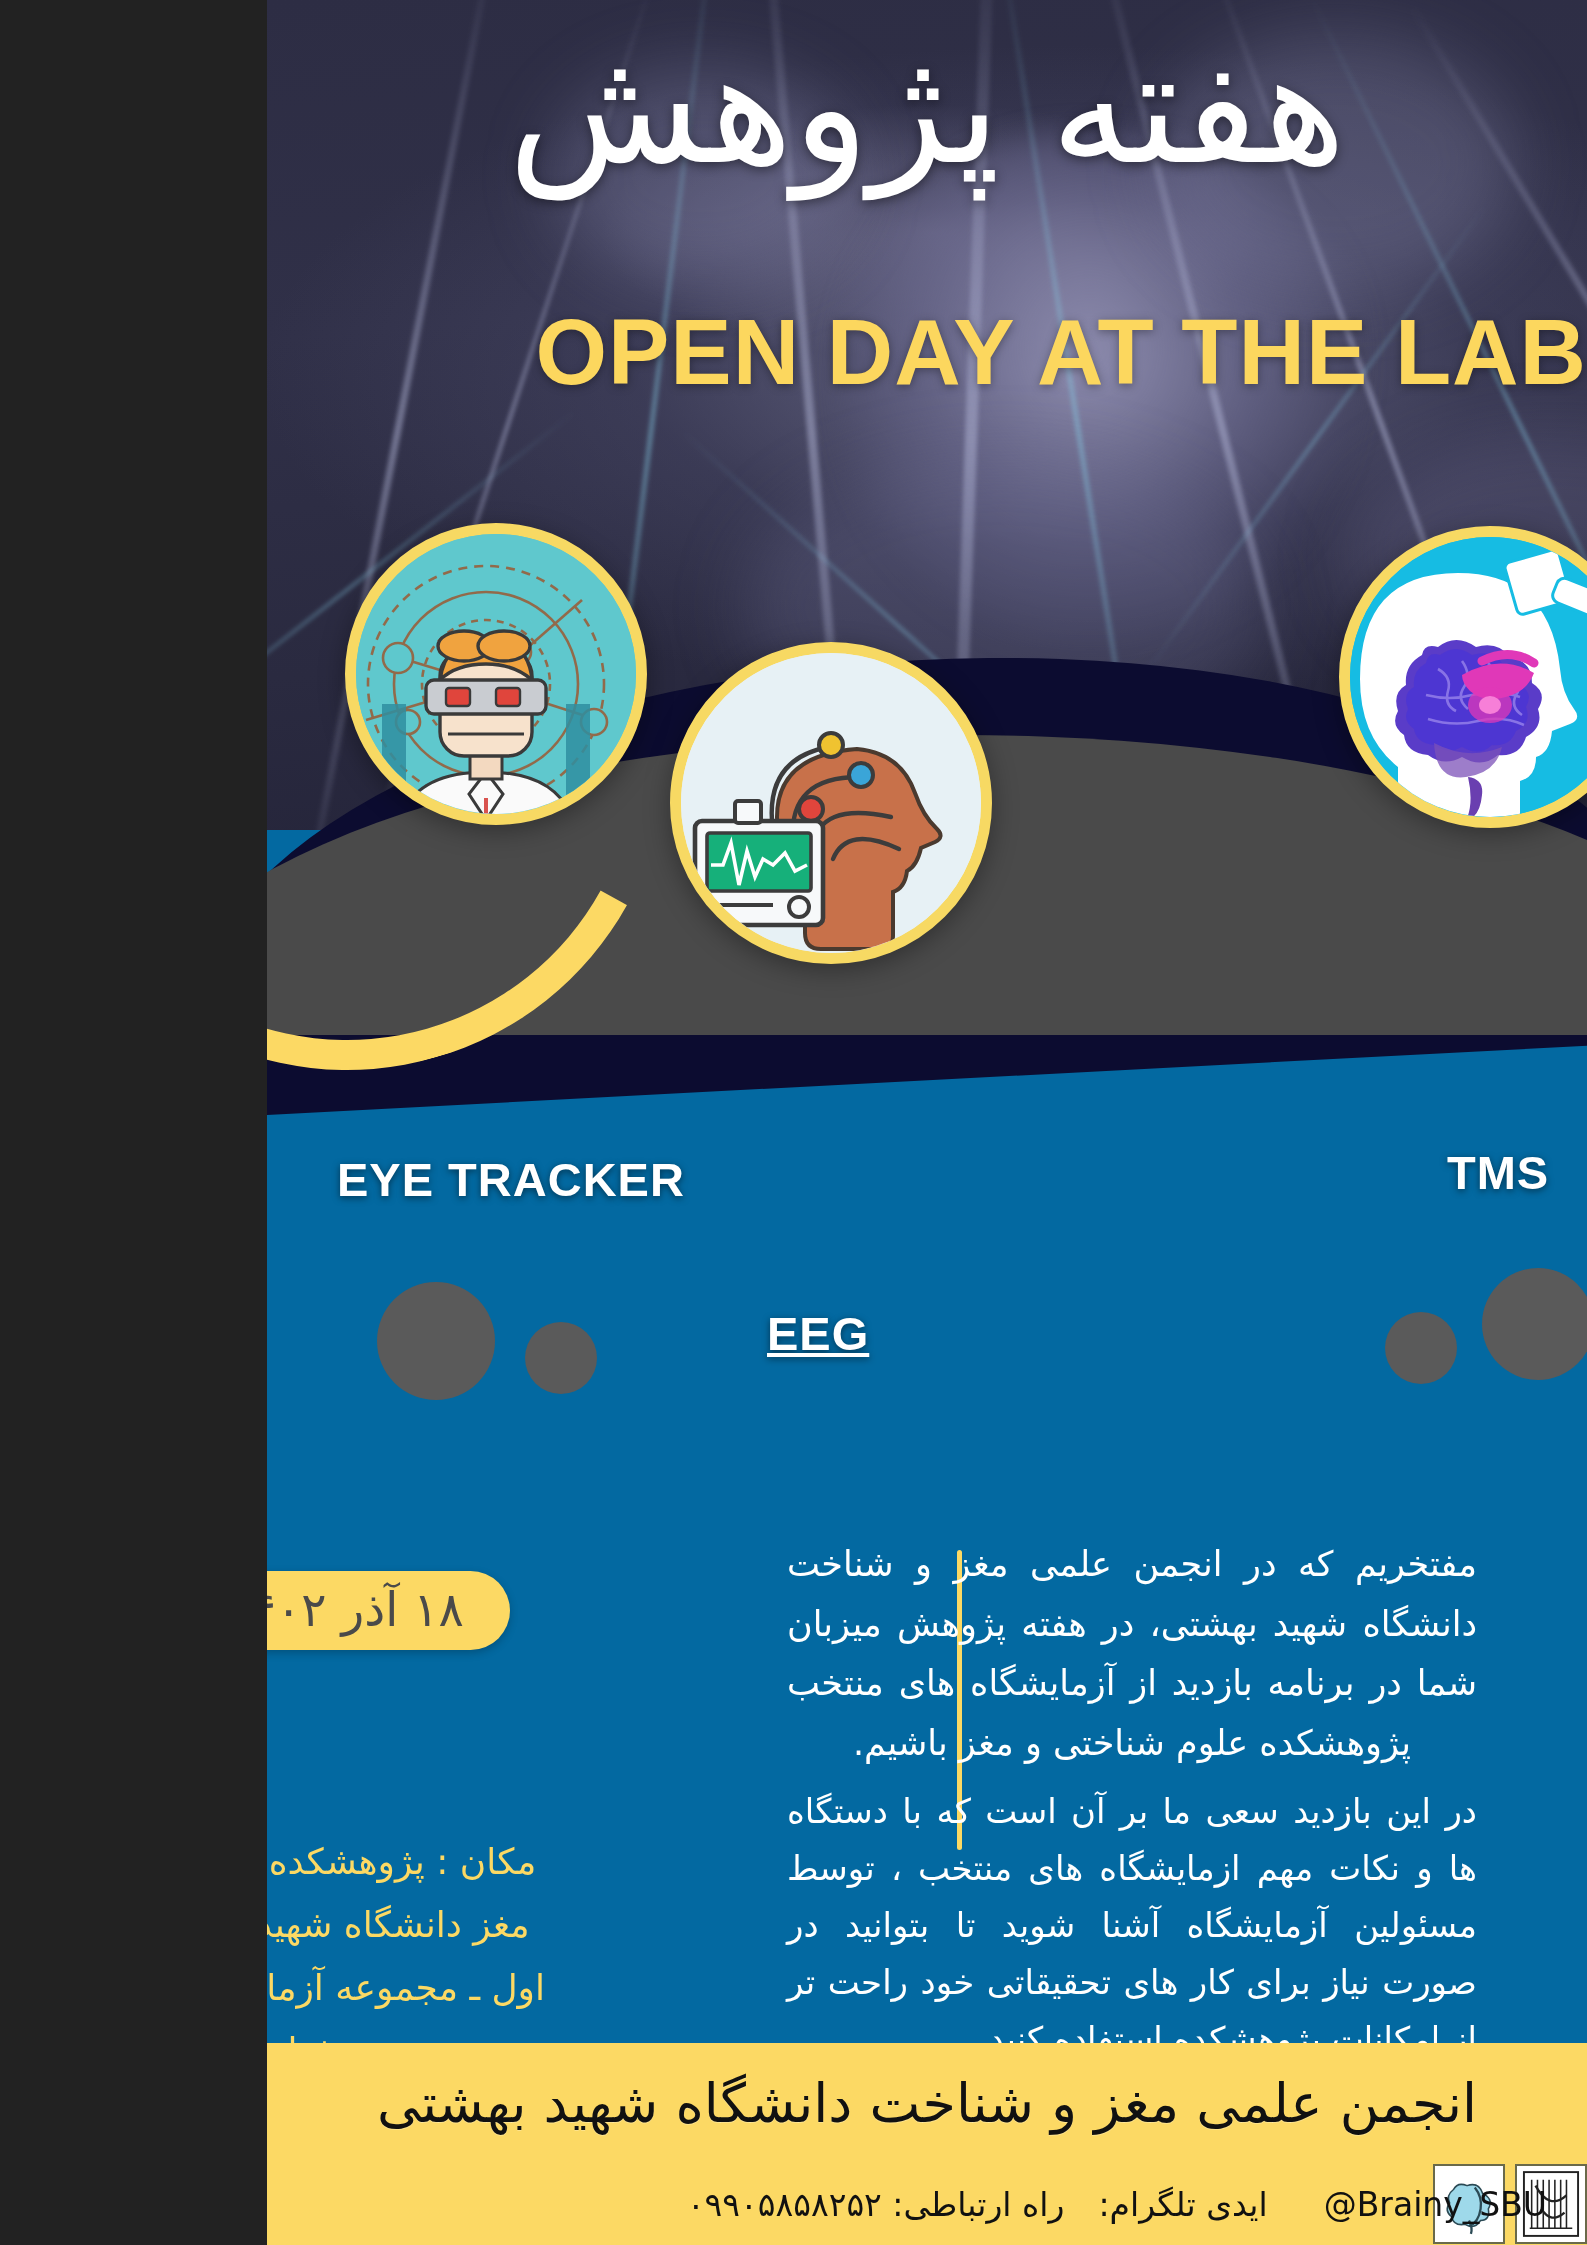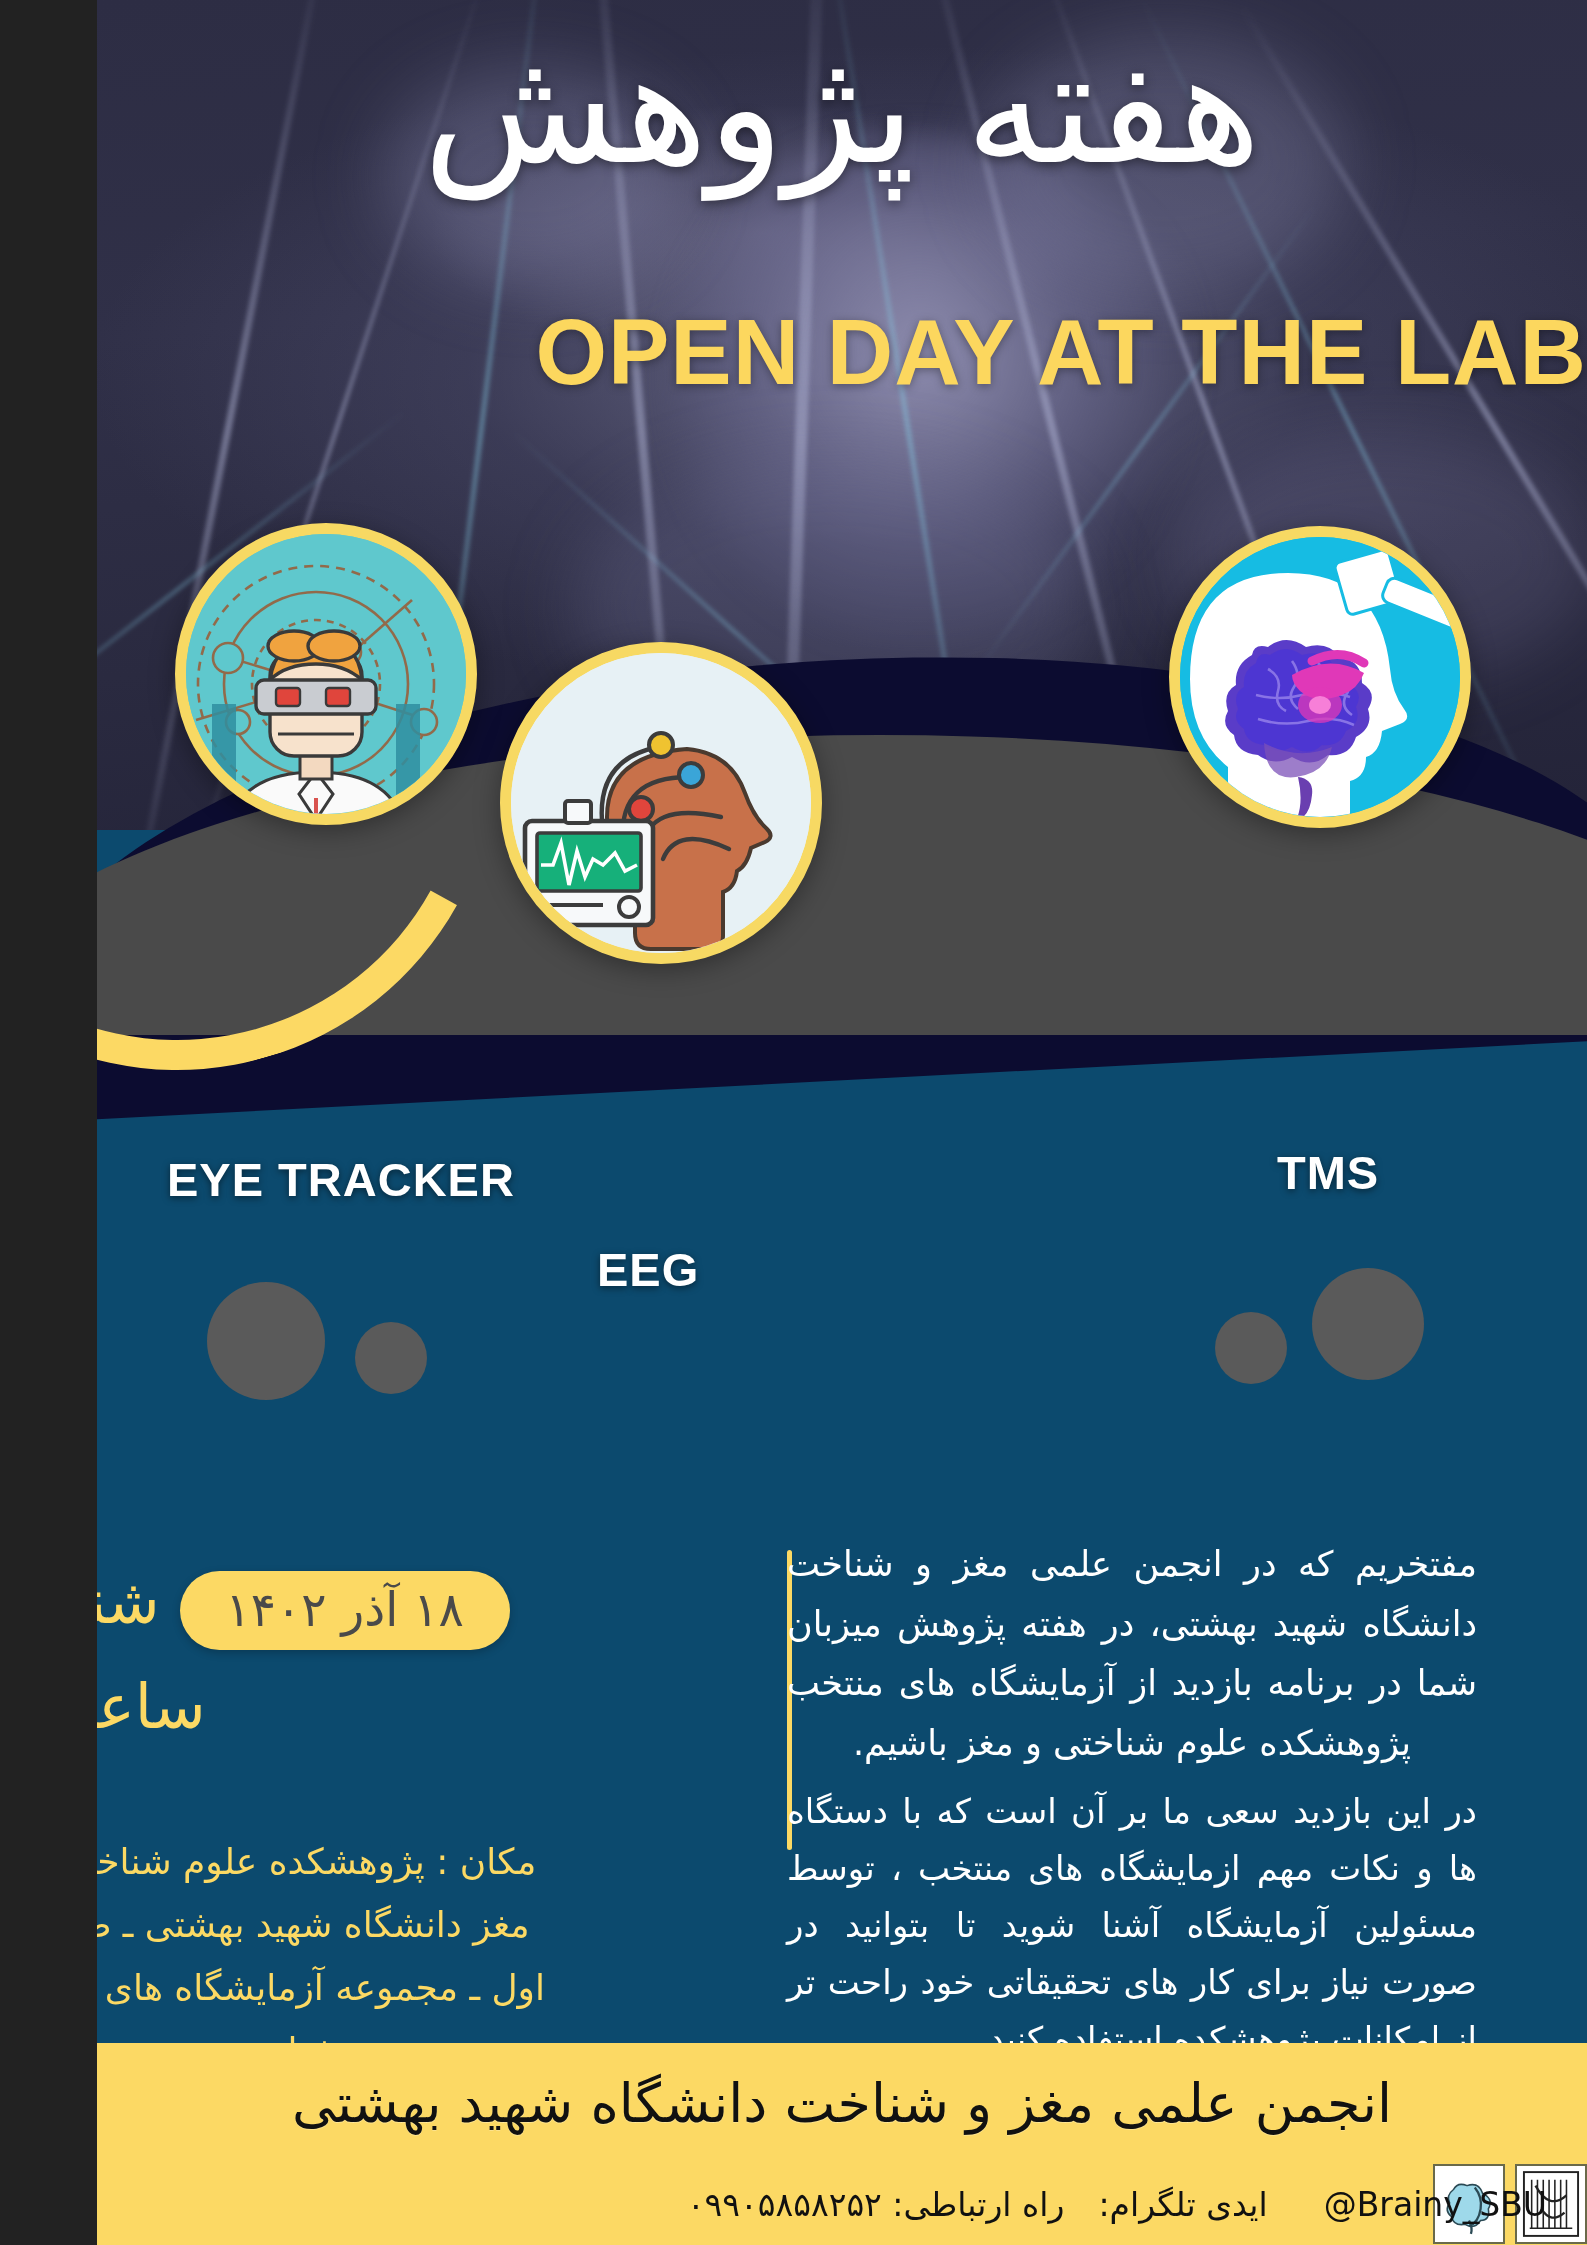"هفته پژوهش" .poster { background: #0c4a6e -> #0369a1; width: 1490px -> 1320px }
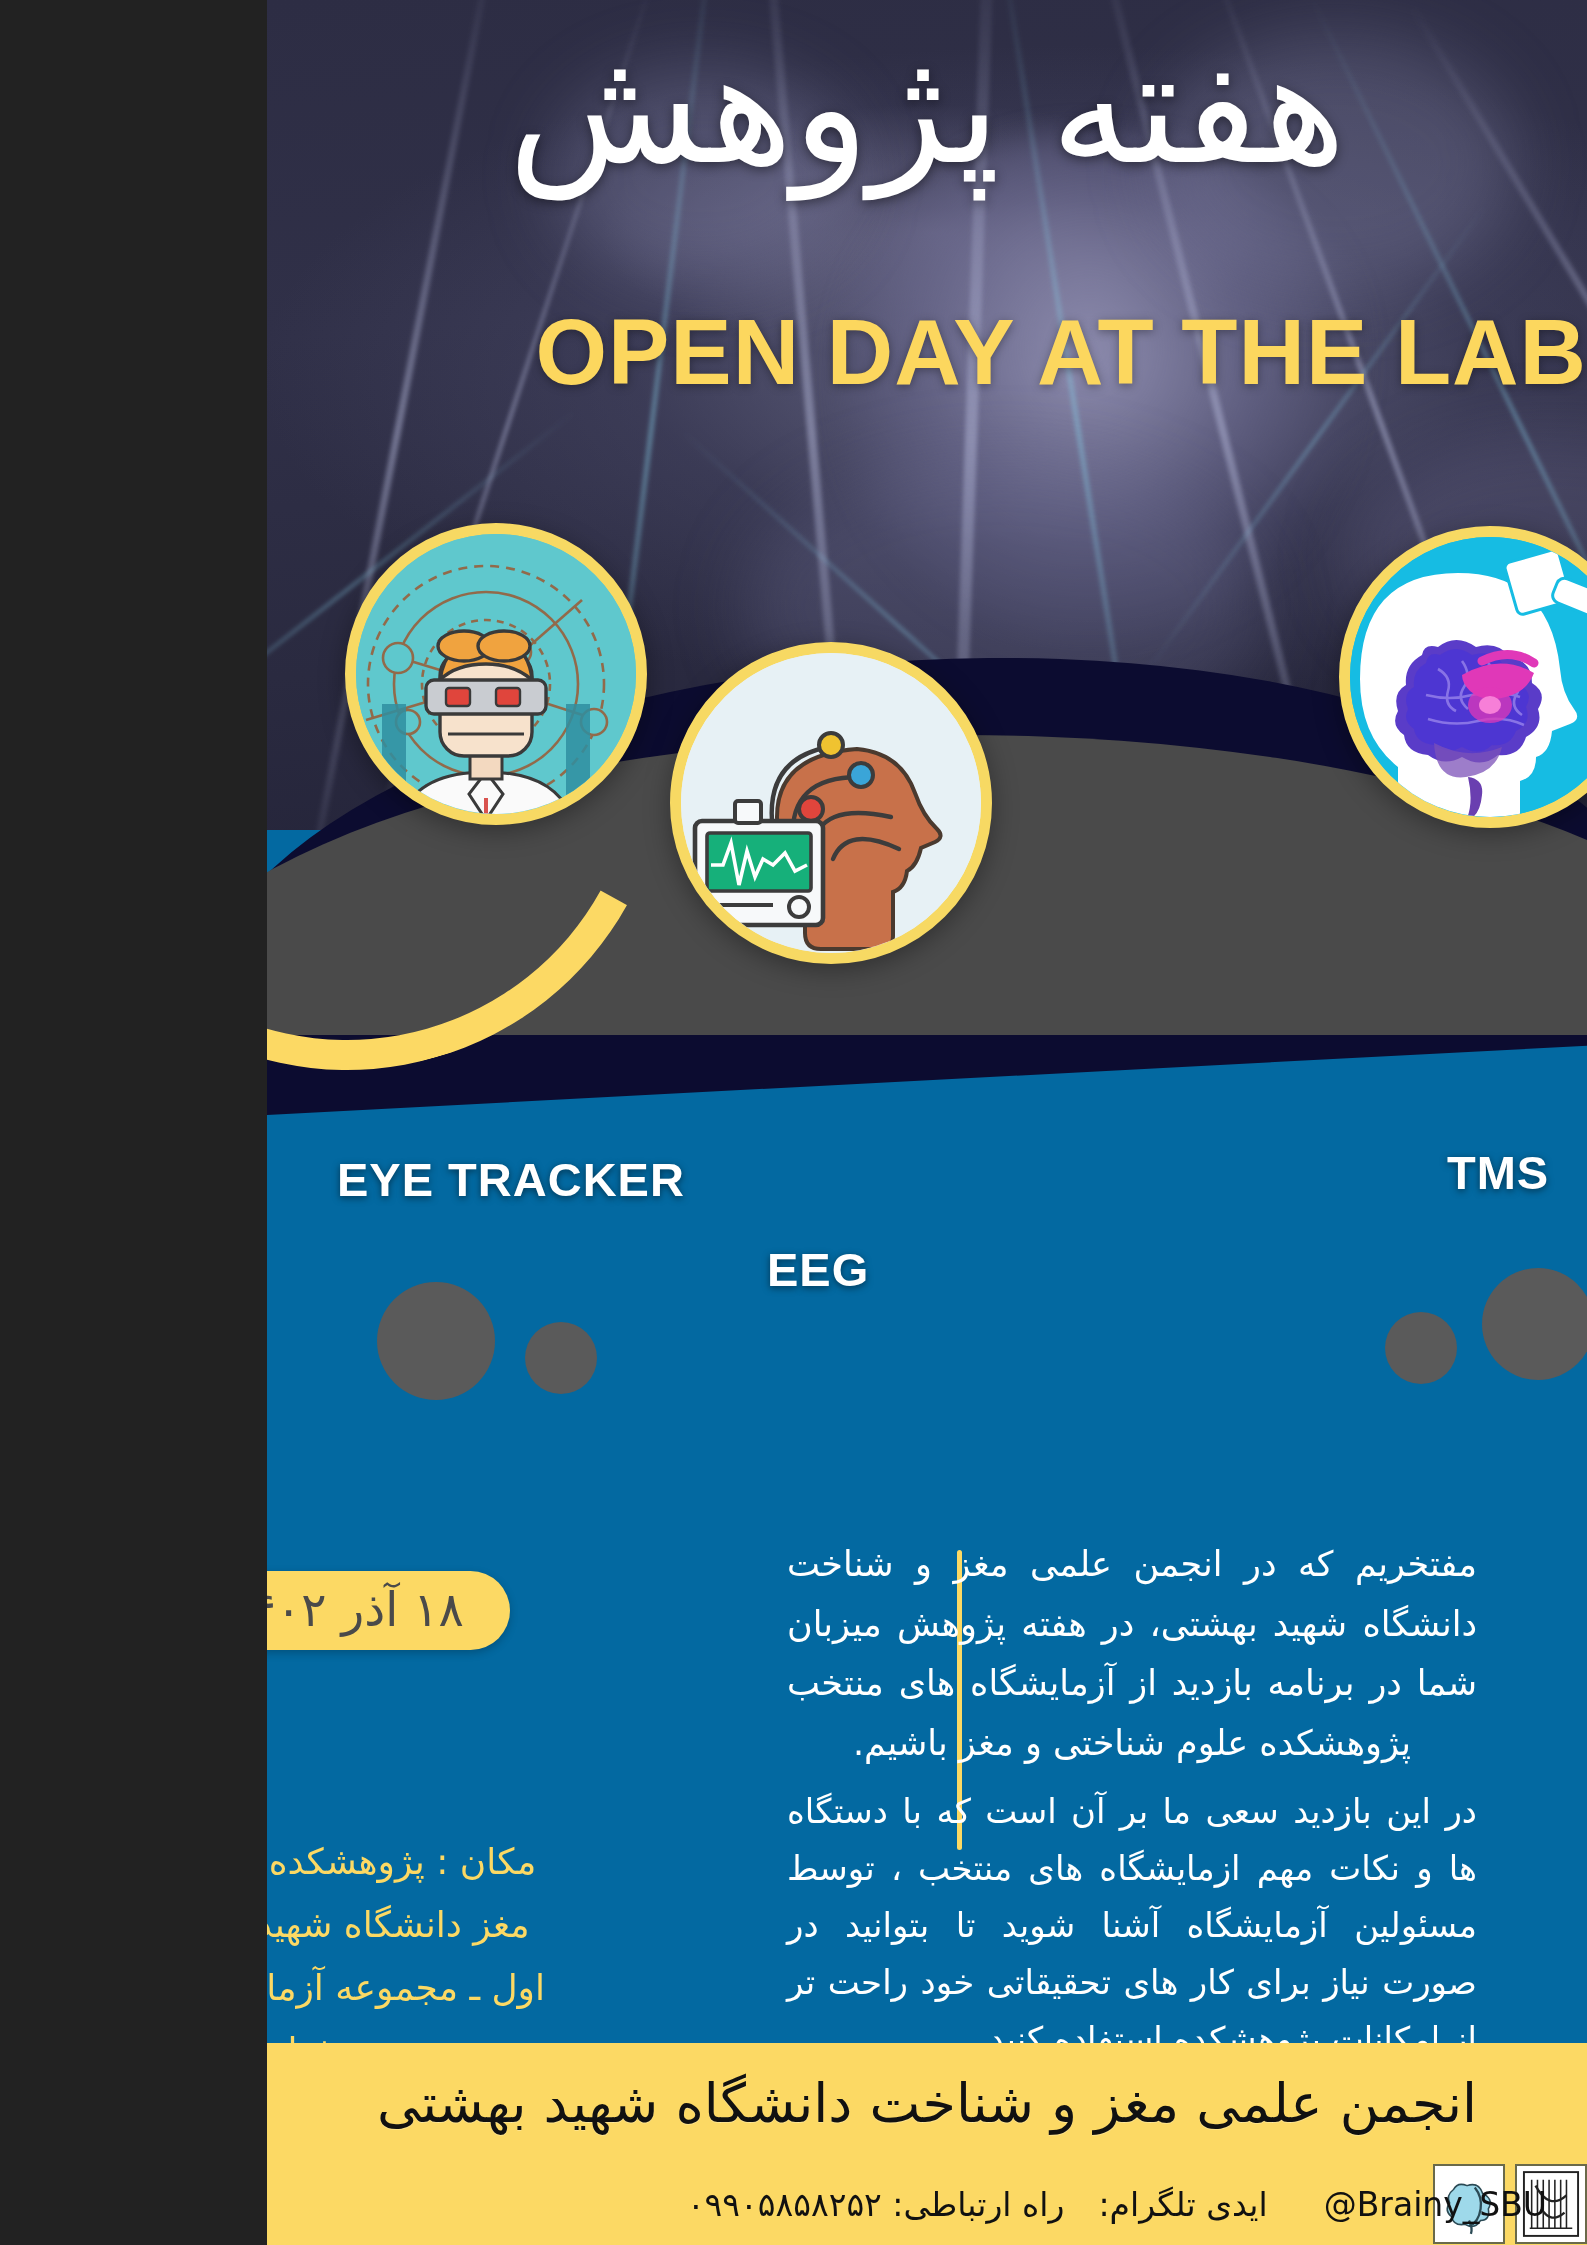"EEG" .l-eeg { text-decoration: none -> underline; top: 1242px -> 1306px }
